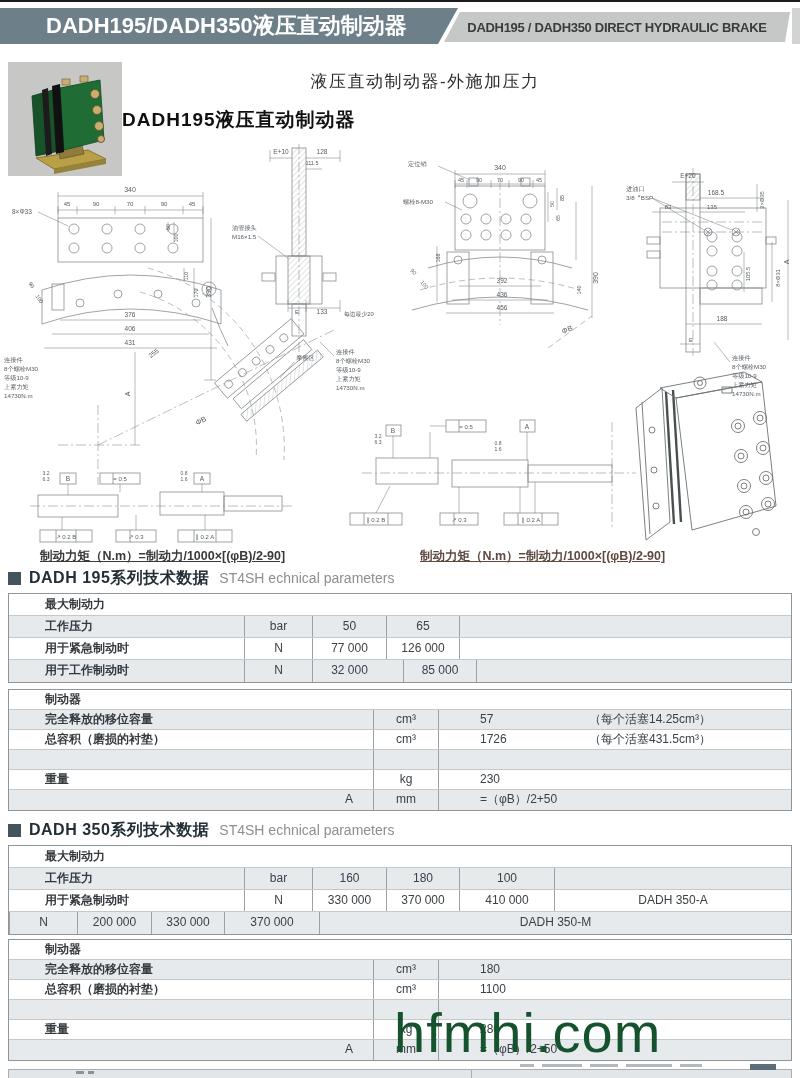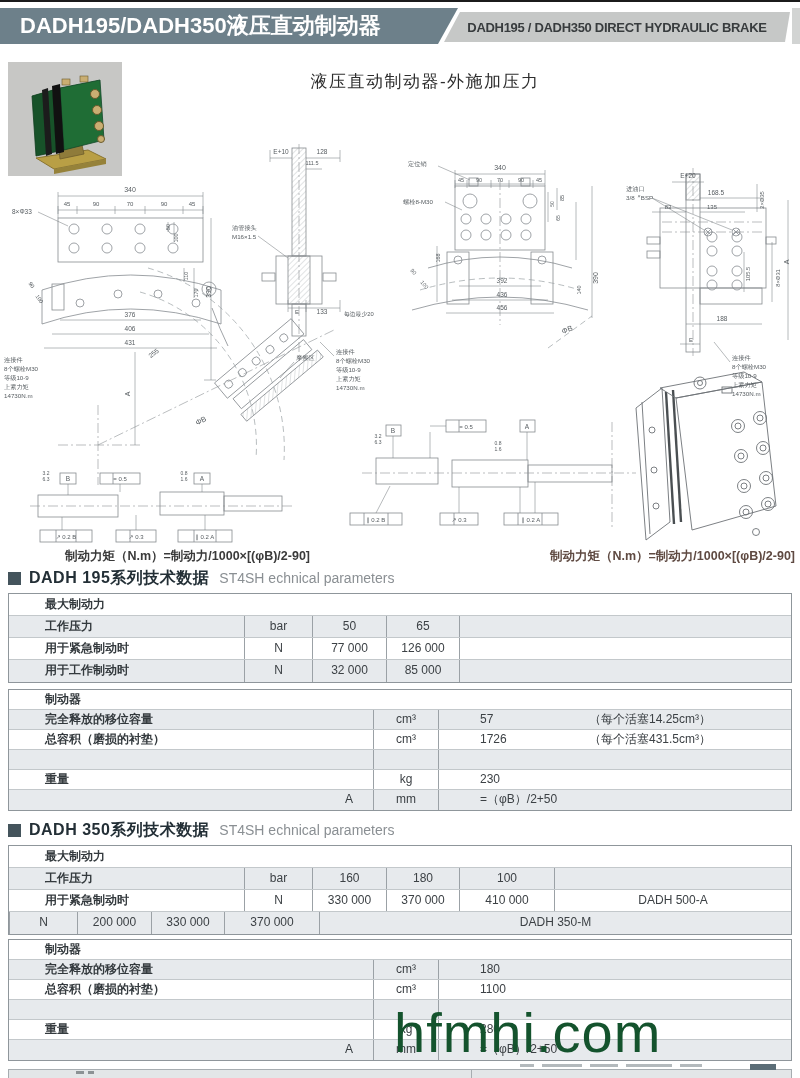"DADH195/DADH350液压直动制动器" .hdr-left { padding-left: 20px -> 46px }
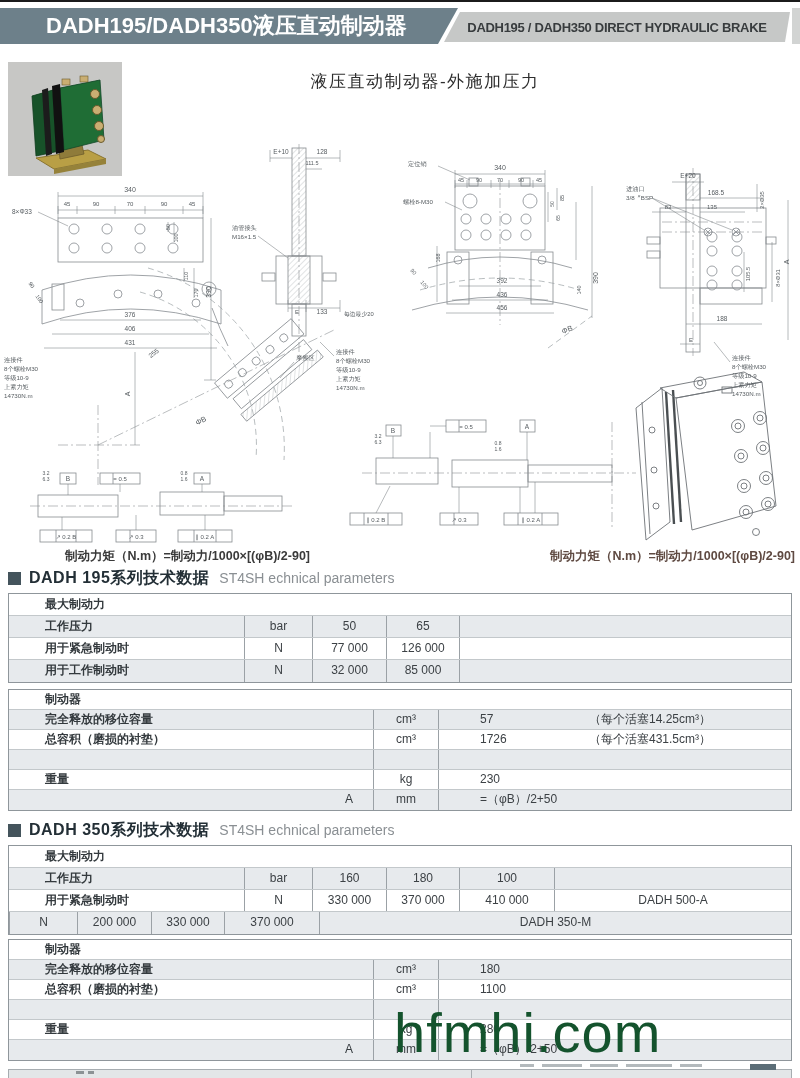"DADH195液压直动制动器" div.dheading { html: none -> <div>DADH195液压直动制动器</div> }
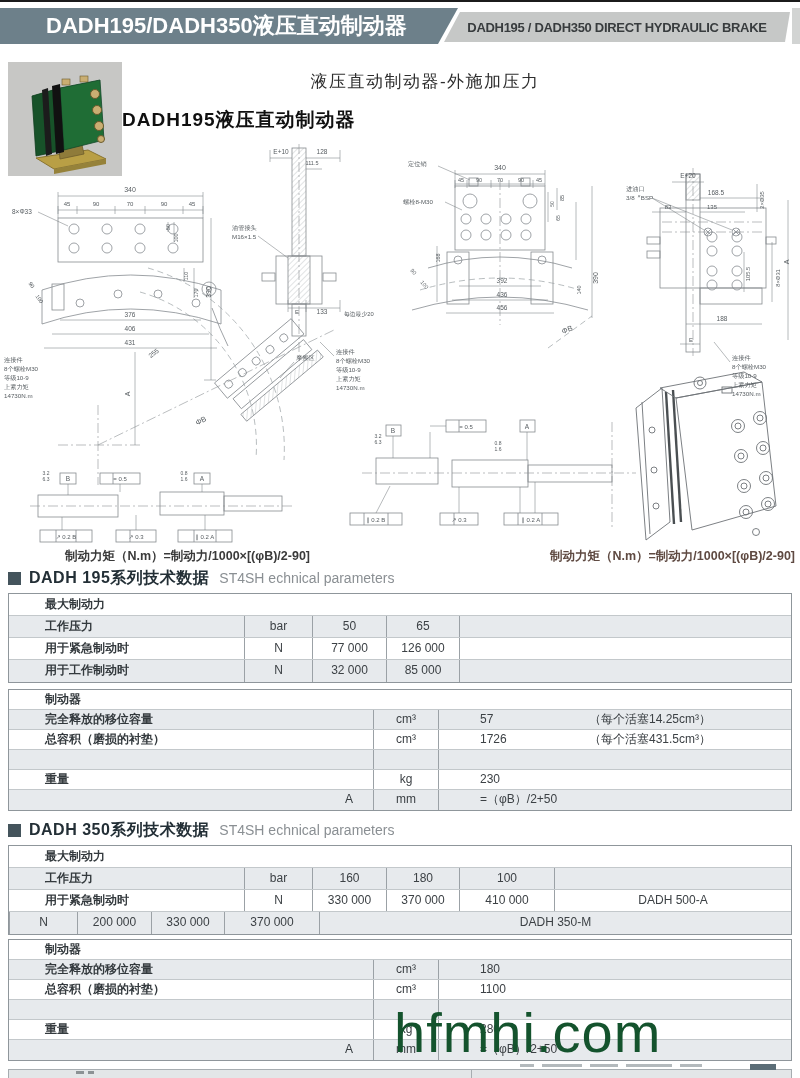"制动力矩（N.m）=制动力/1000×[(φB)/2-90]" .formula { text-align: right -> left; text-decoration: none -> underline }
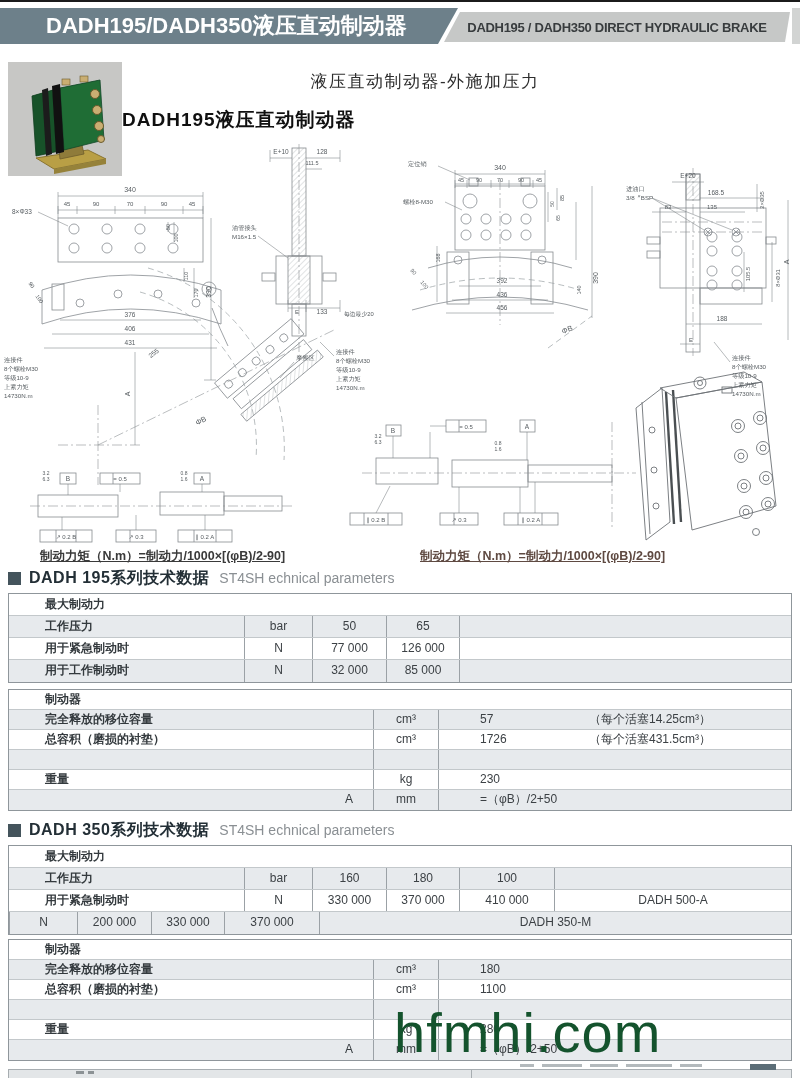"85 000" div.dc { margin-left: none -> 17px }
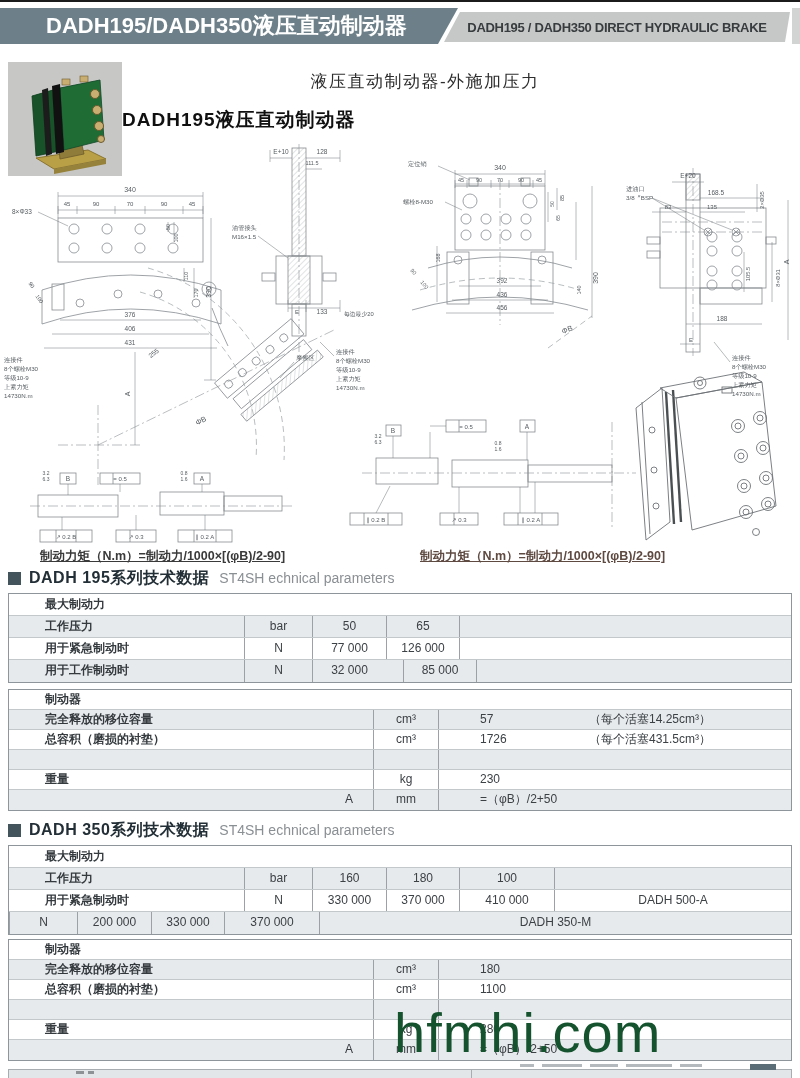"DADH 500-A" div.dc { text: 500-A -> 350-A }
